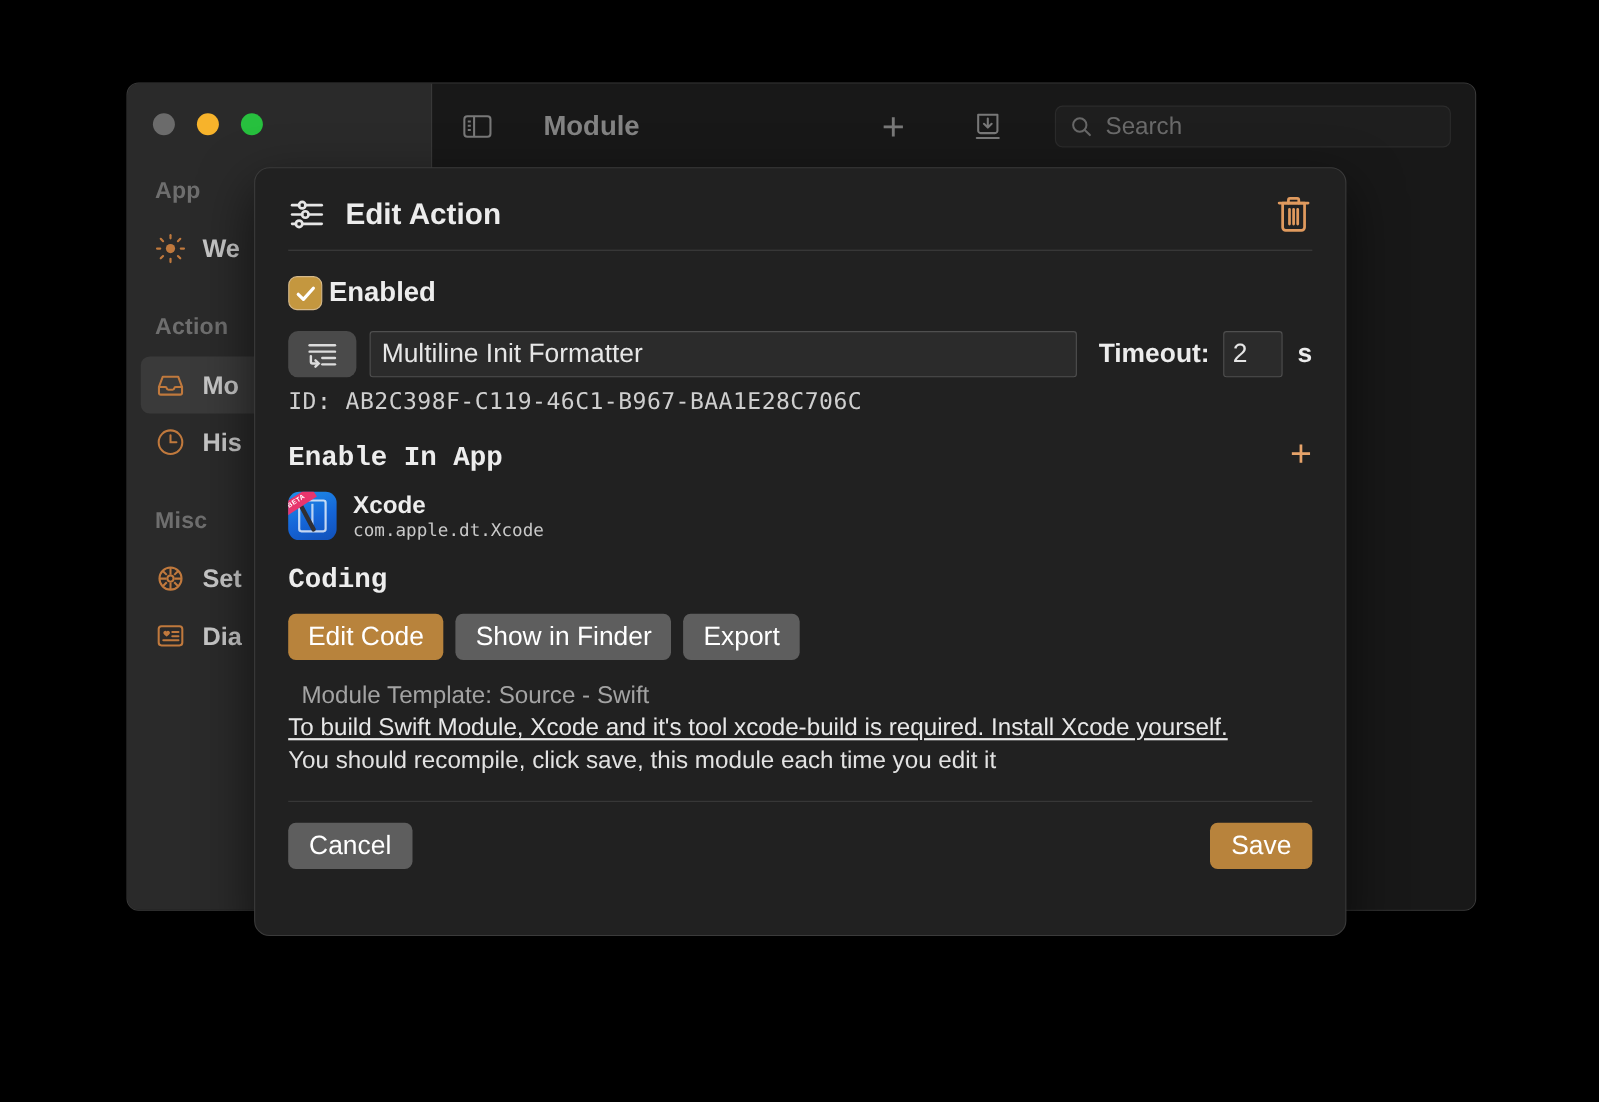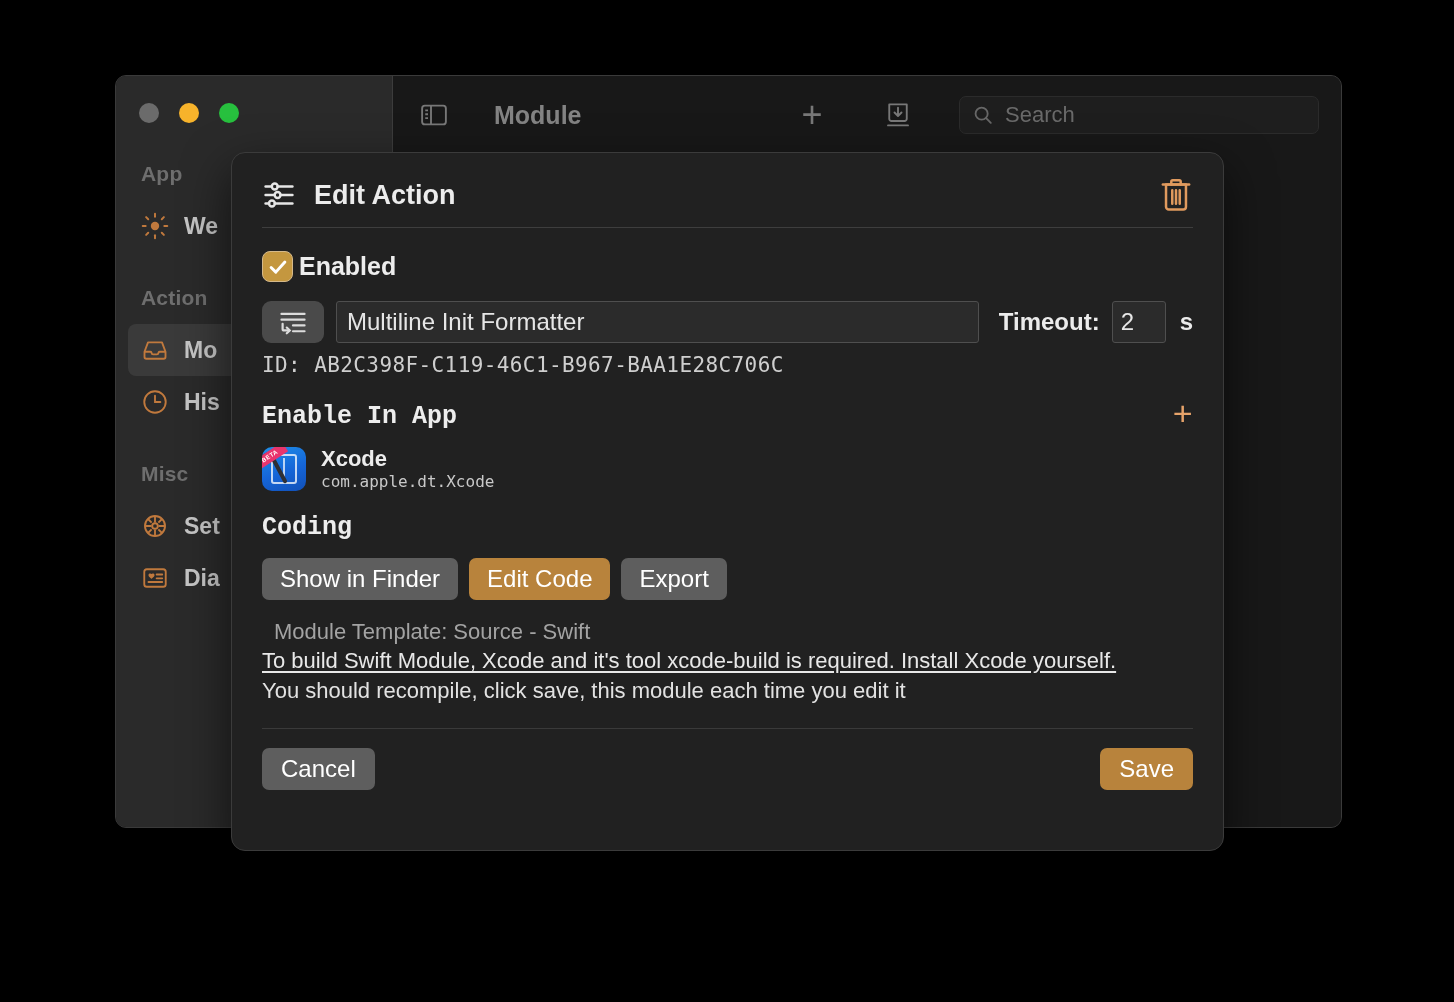"Show in Finder" button.btn { order: before "Edit Code" -> after "Edit Code" }
